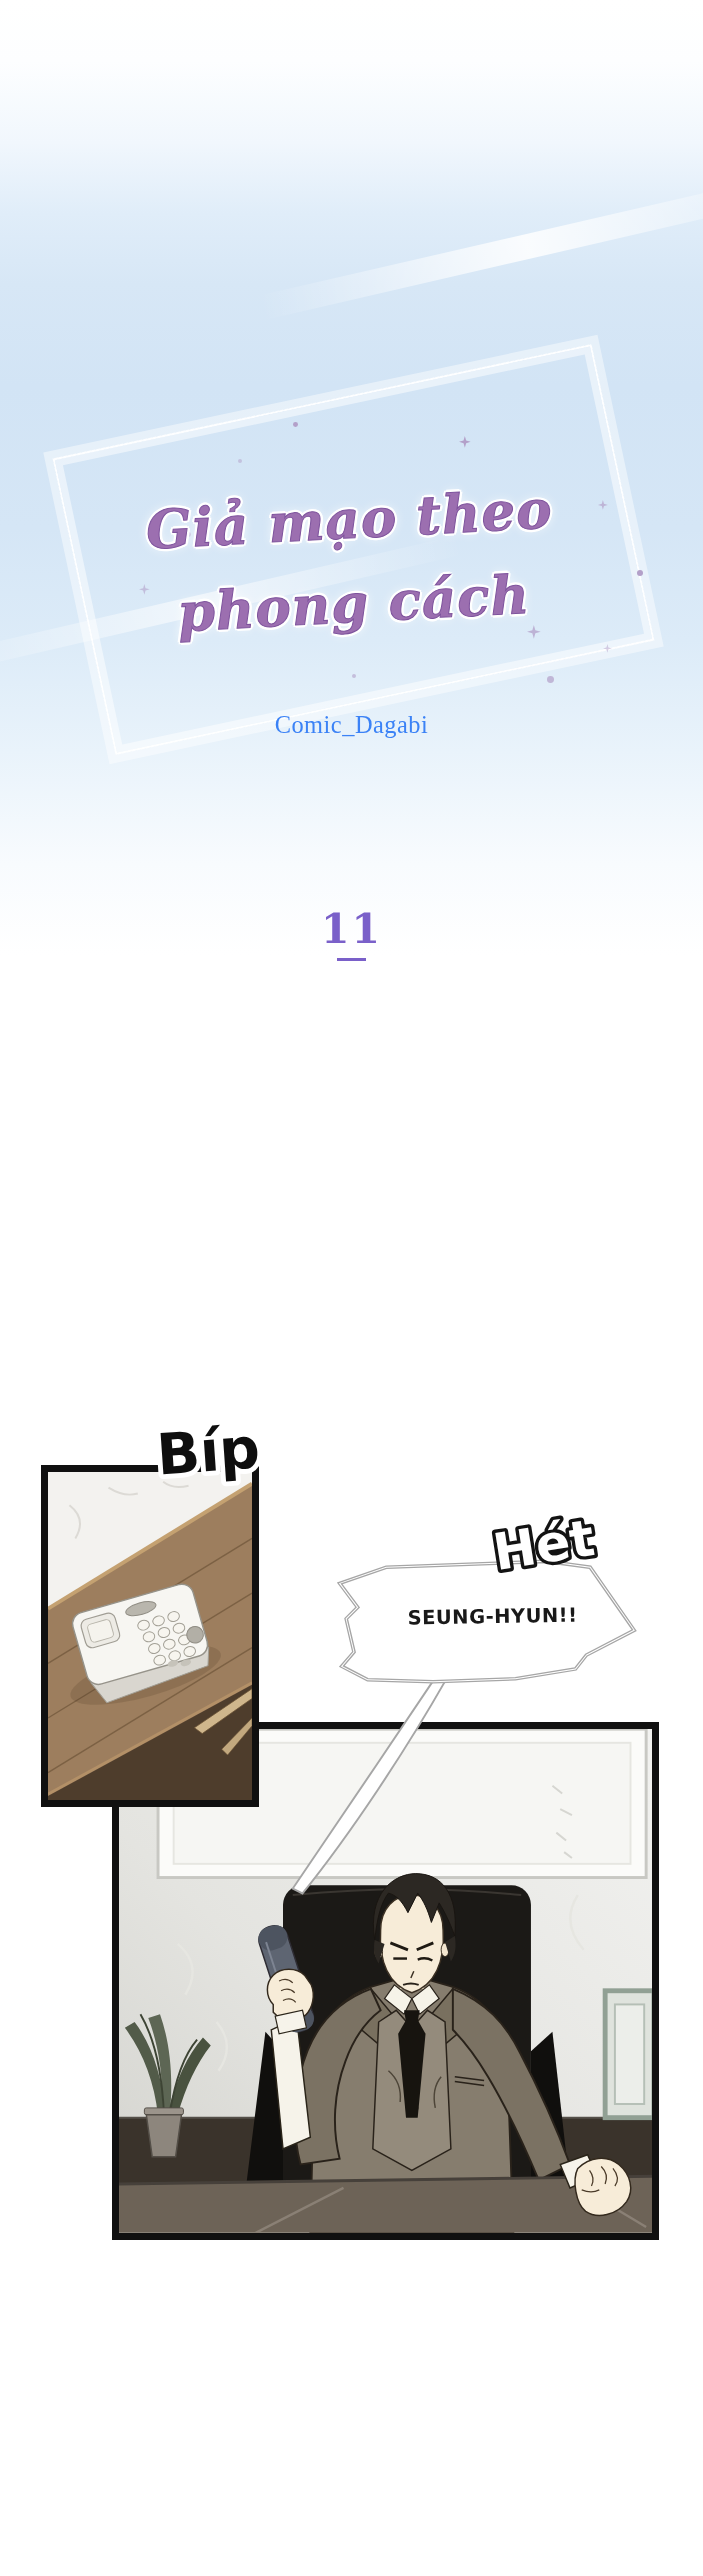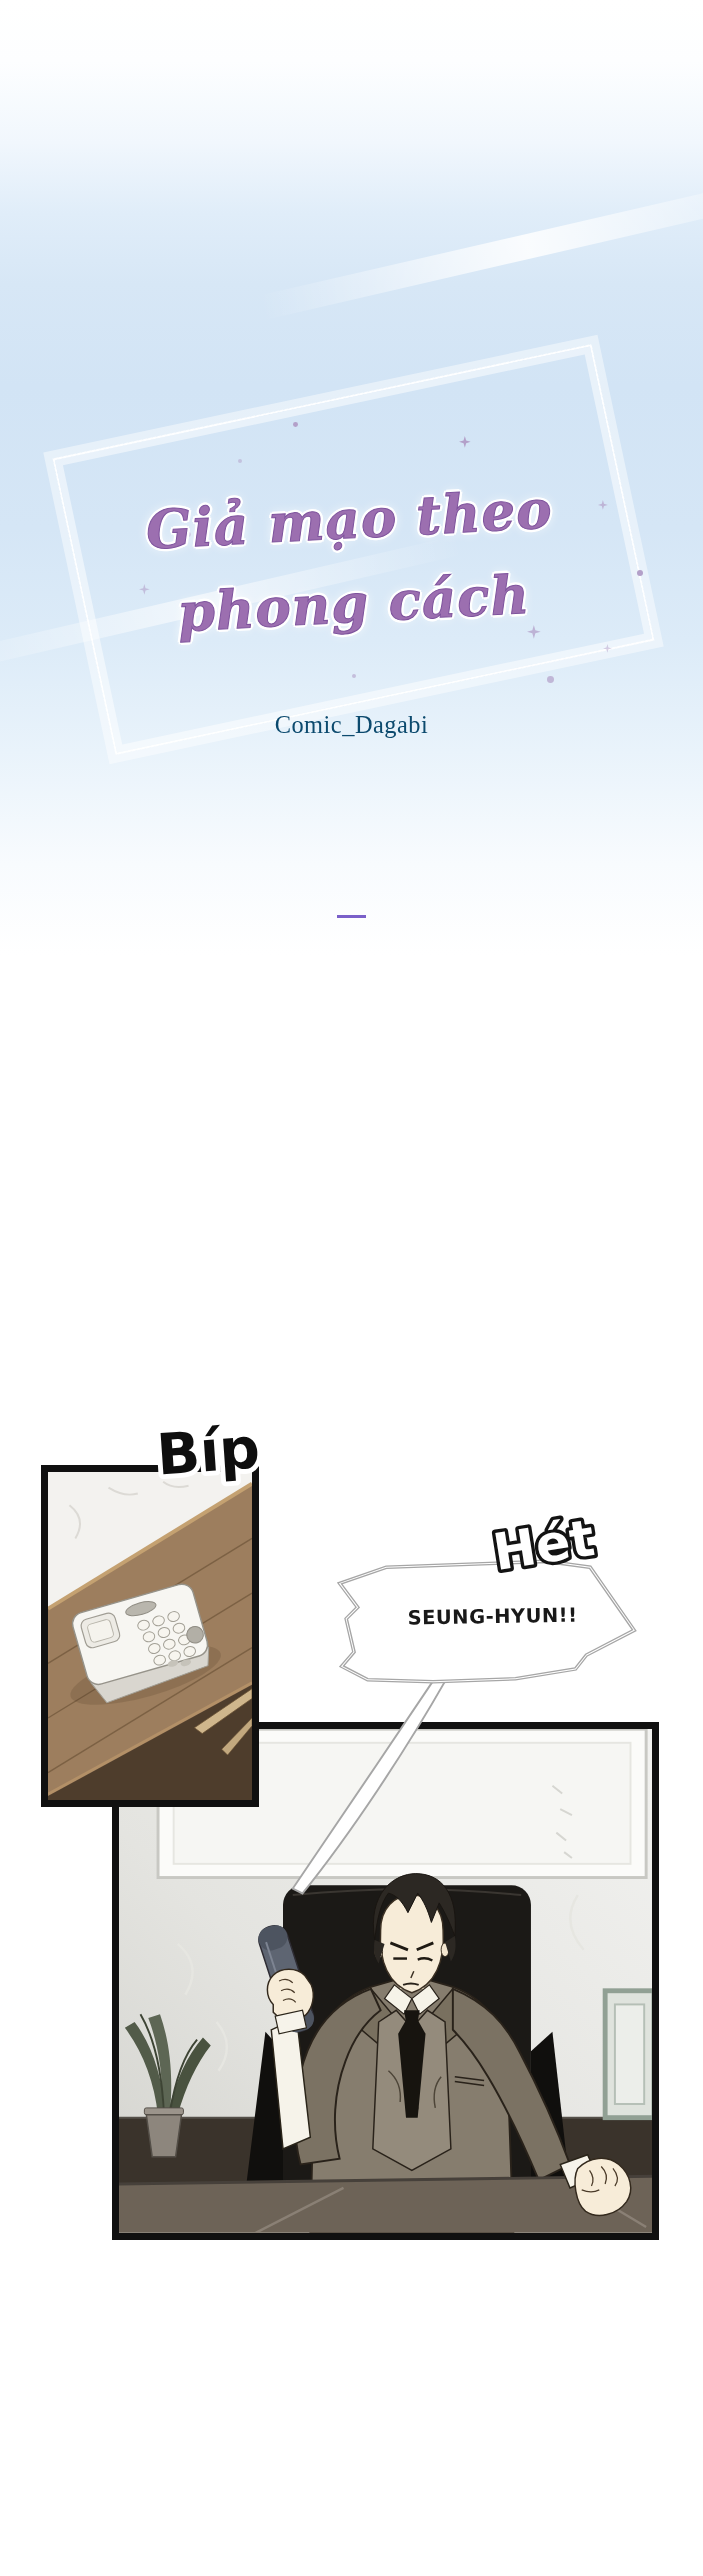"Comic_Dagabi" .credits { color: #0c4a6e -> #3b82f6 }
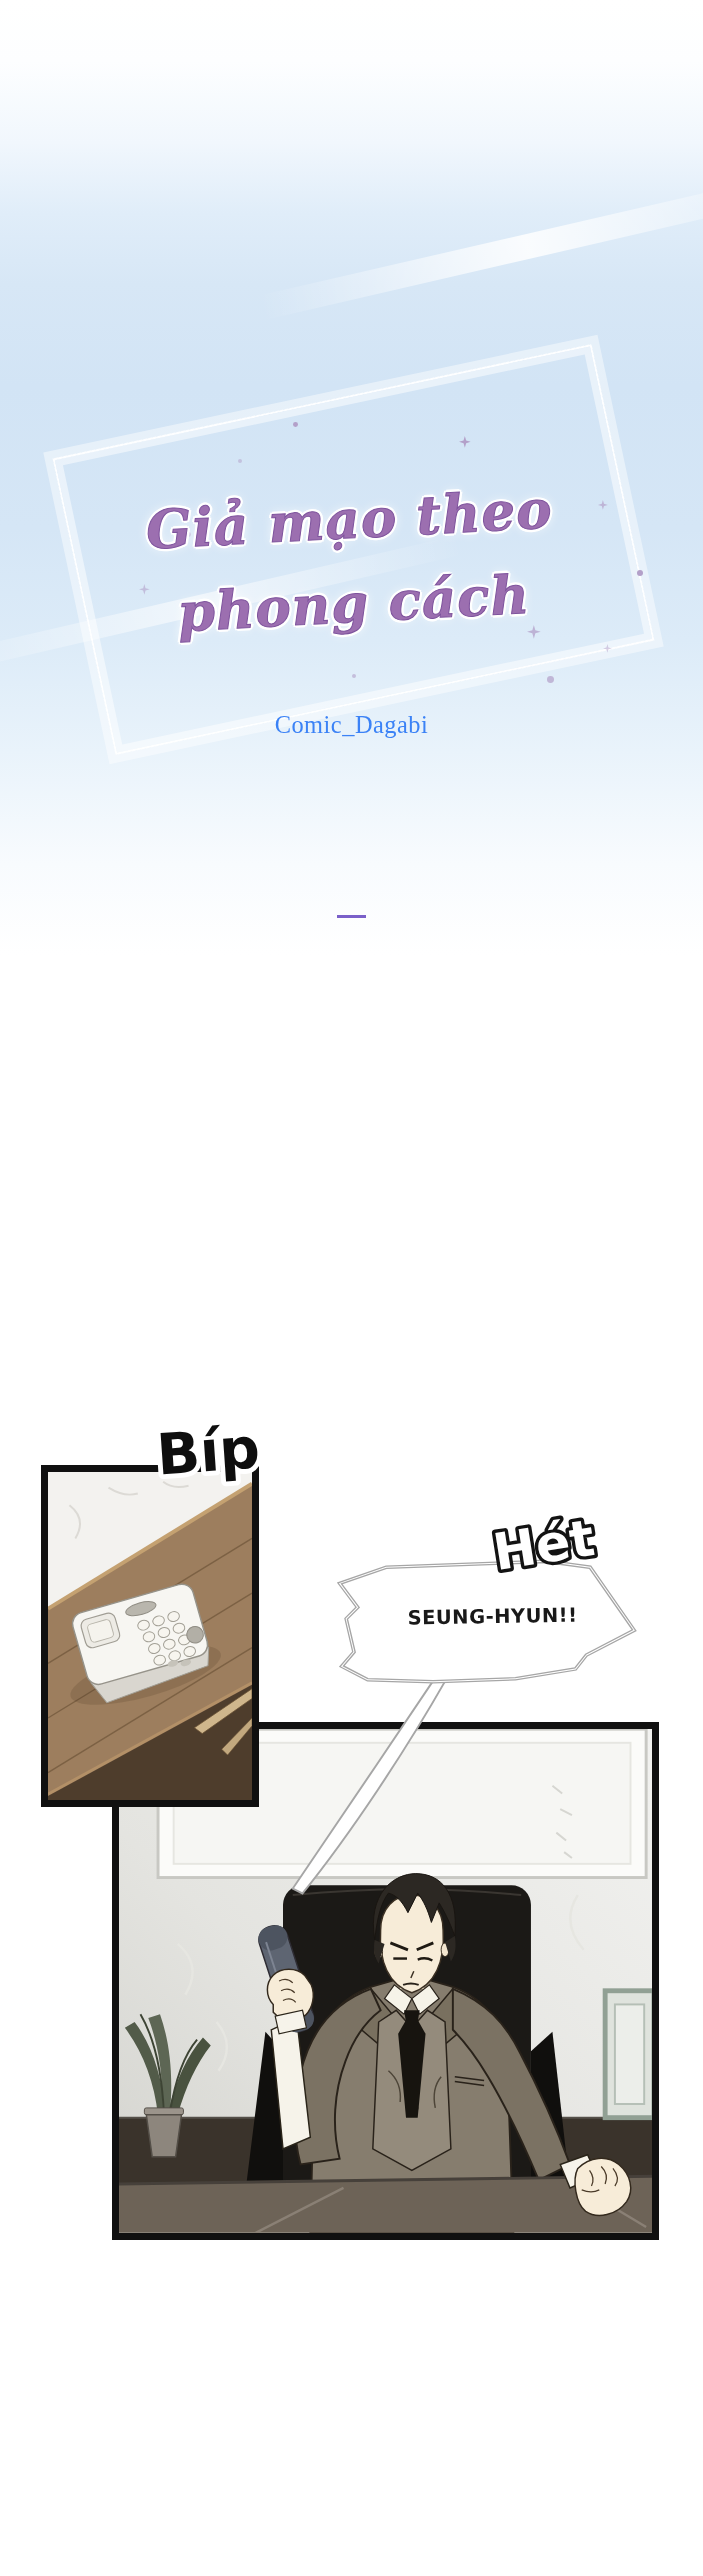"11" div.chapter-number { html: none -> <div>11</div> }
